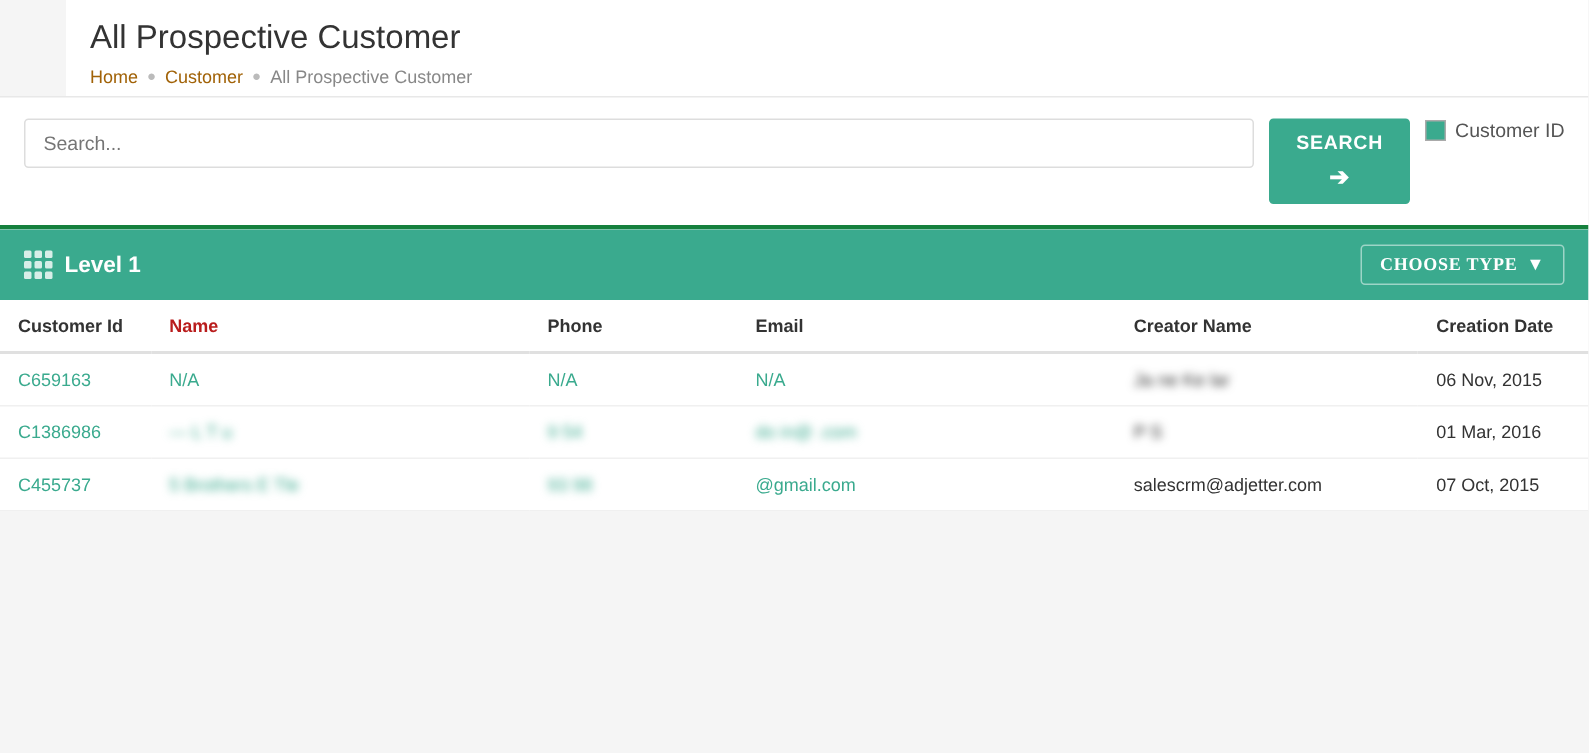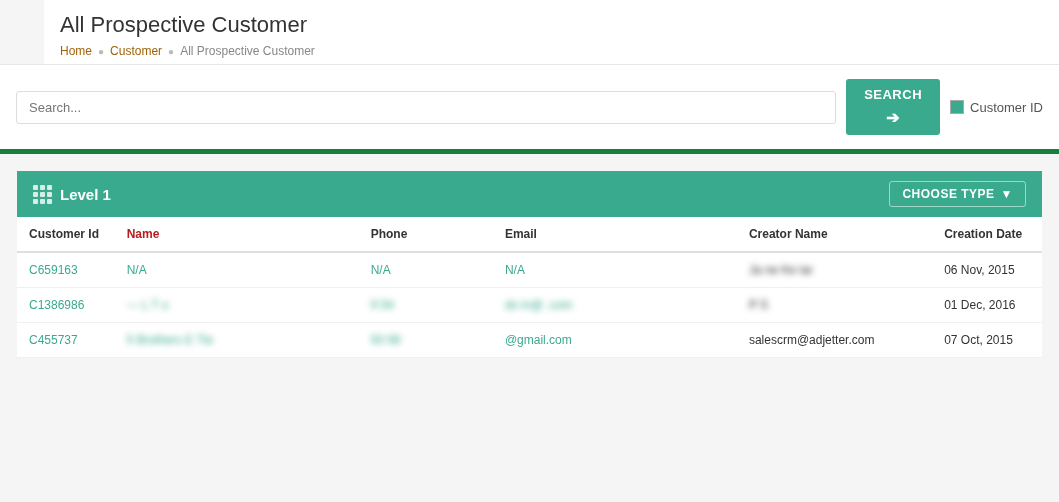"Search..." .search-bar { align-items: center -> flex-start; border-bottom: 5px solid #15803d -> 3px solid #15803d }
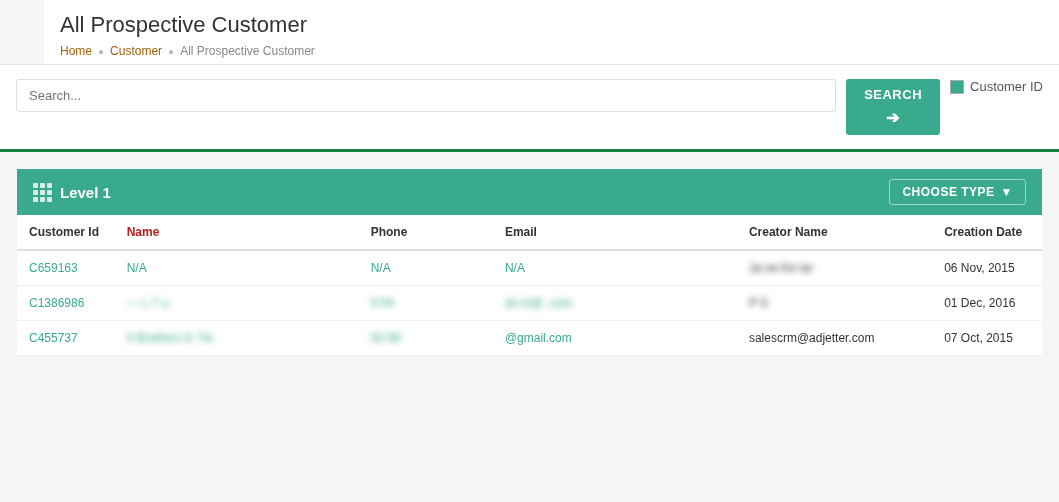"Level 1" .table-section { margin: 17px -> 0 }
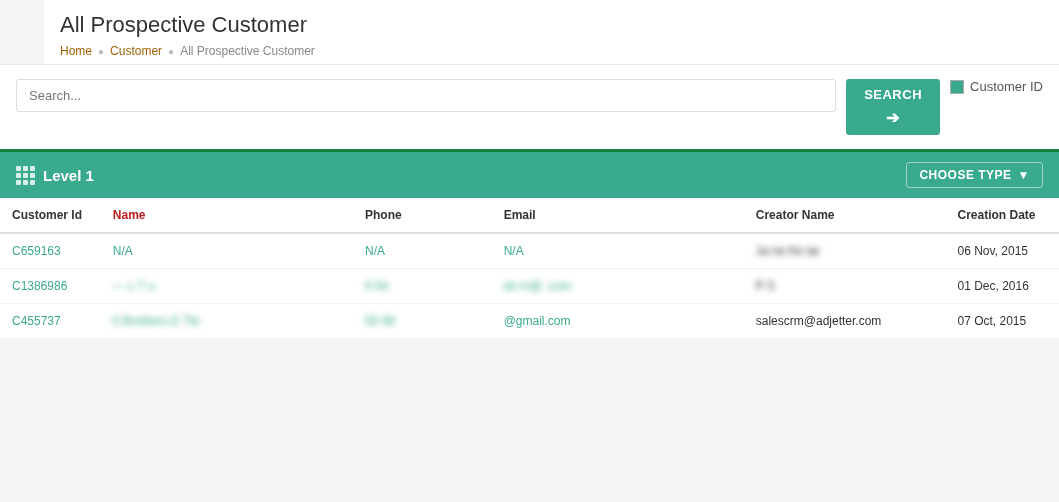"CHOOSE TYPE" .choose-type-btn { font-family: none -> Liberation Serif, serif }
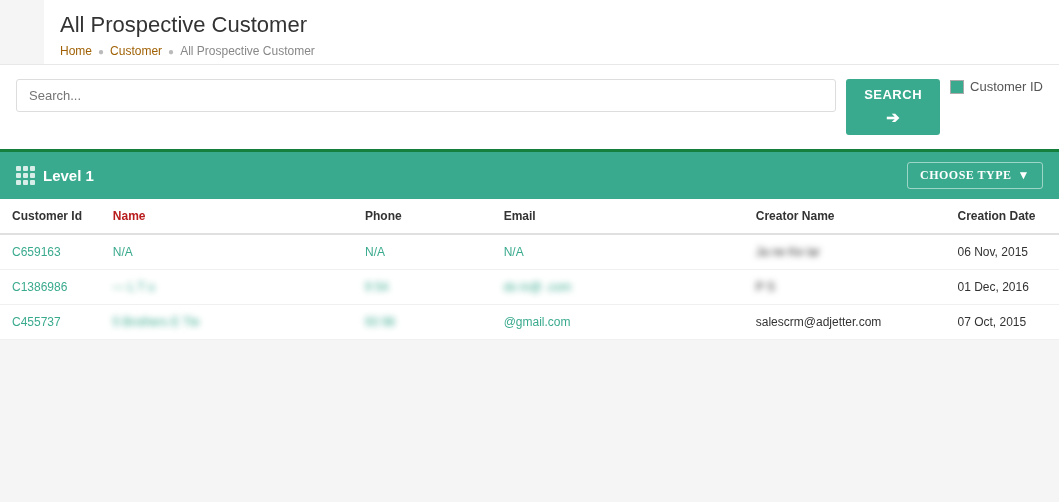"01 Dec, 2016" td { text: Dec -> Mar }
